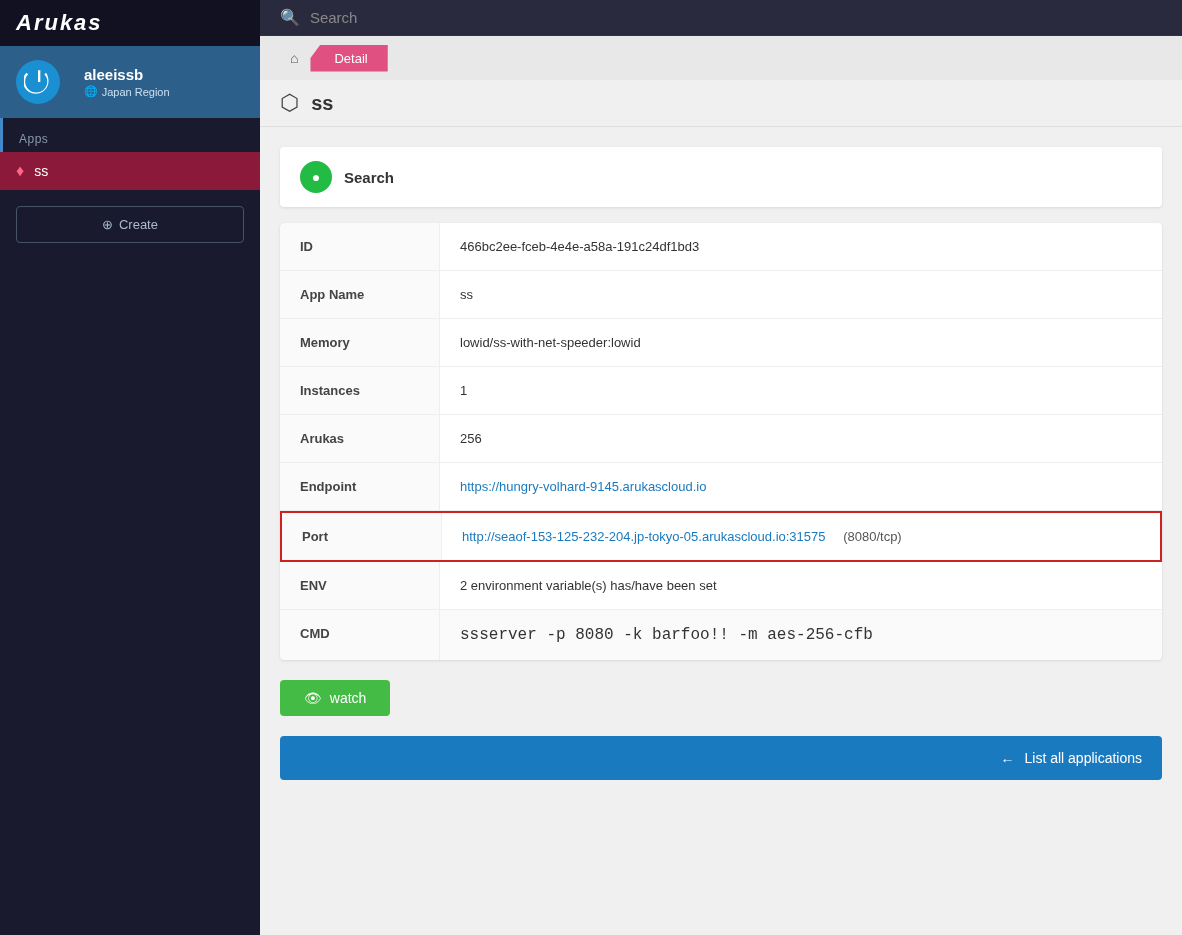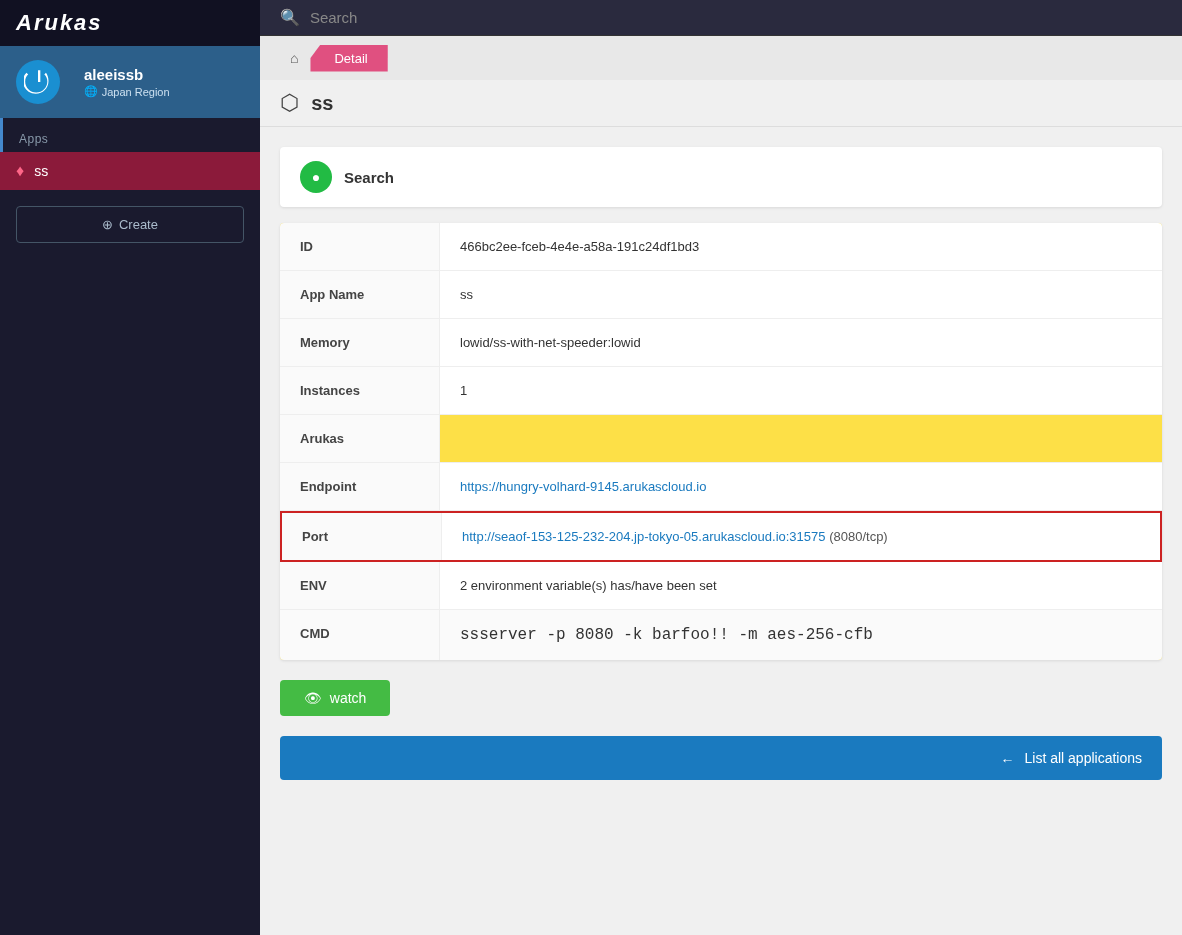"256" div.detail-value { html: none -> <div>256</div> }
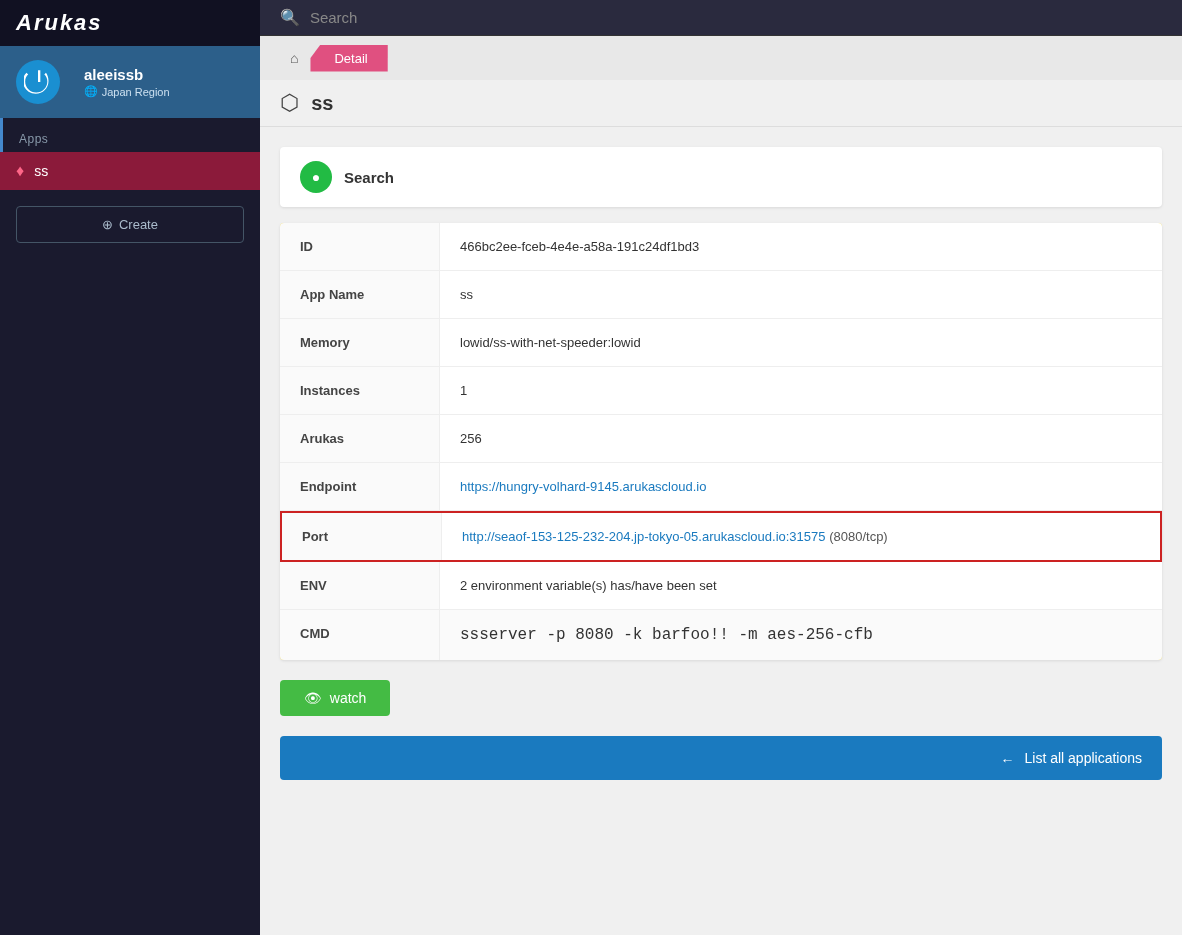"(8080/tcp)" span { margin-left: 0 -> 14px }
